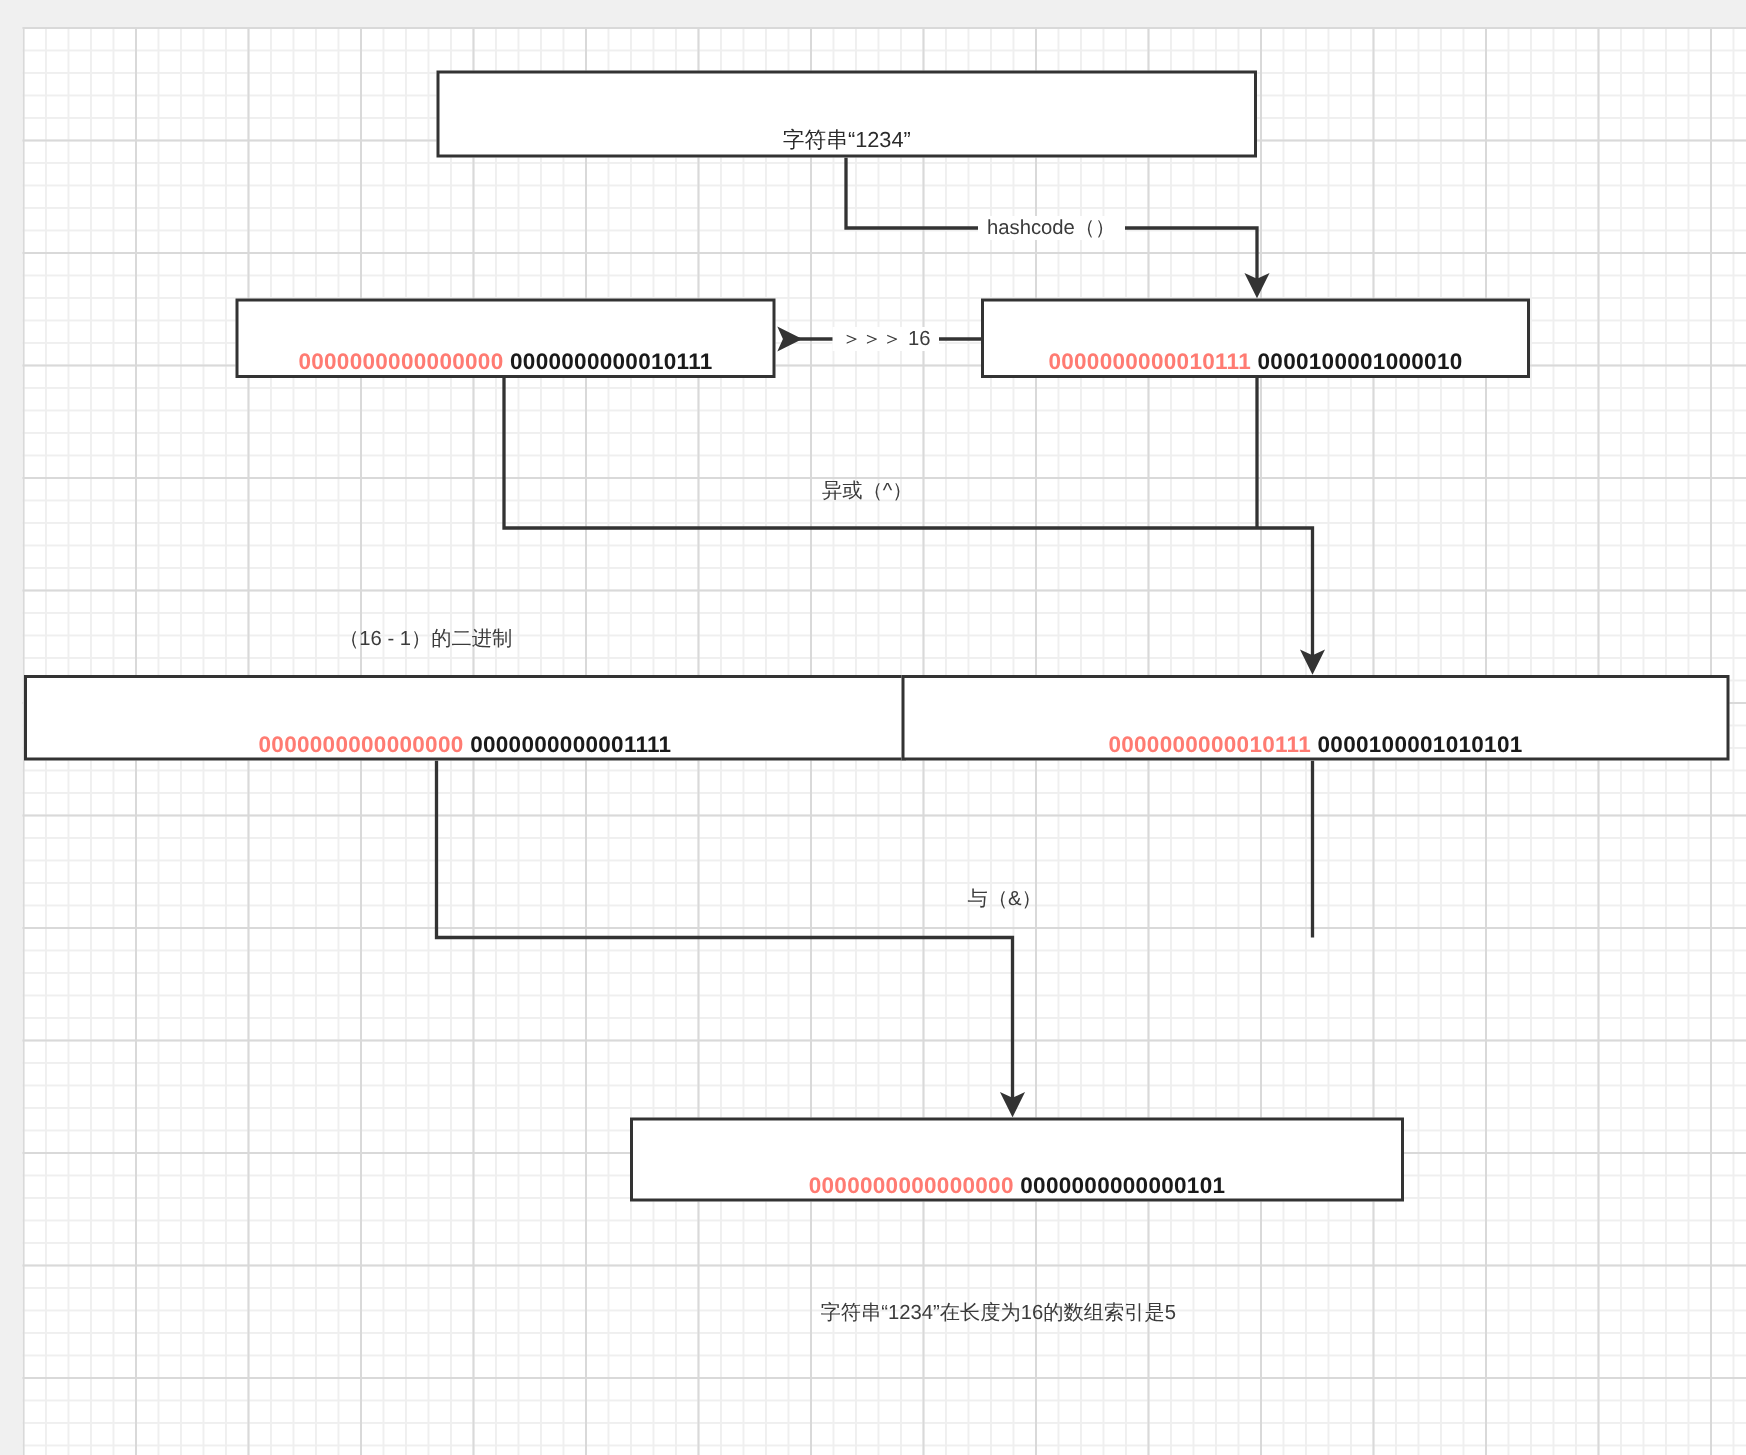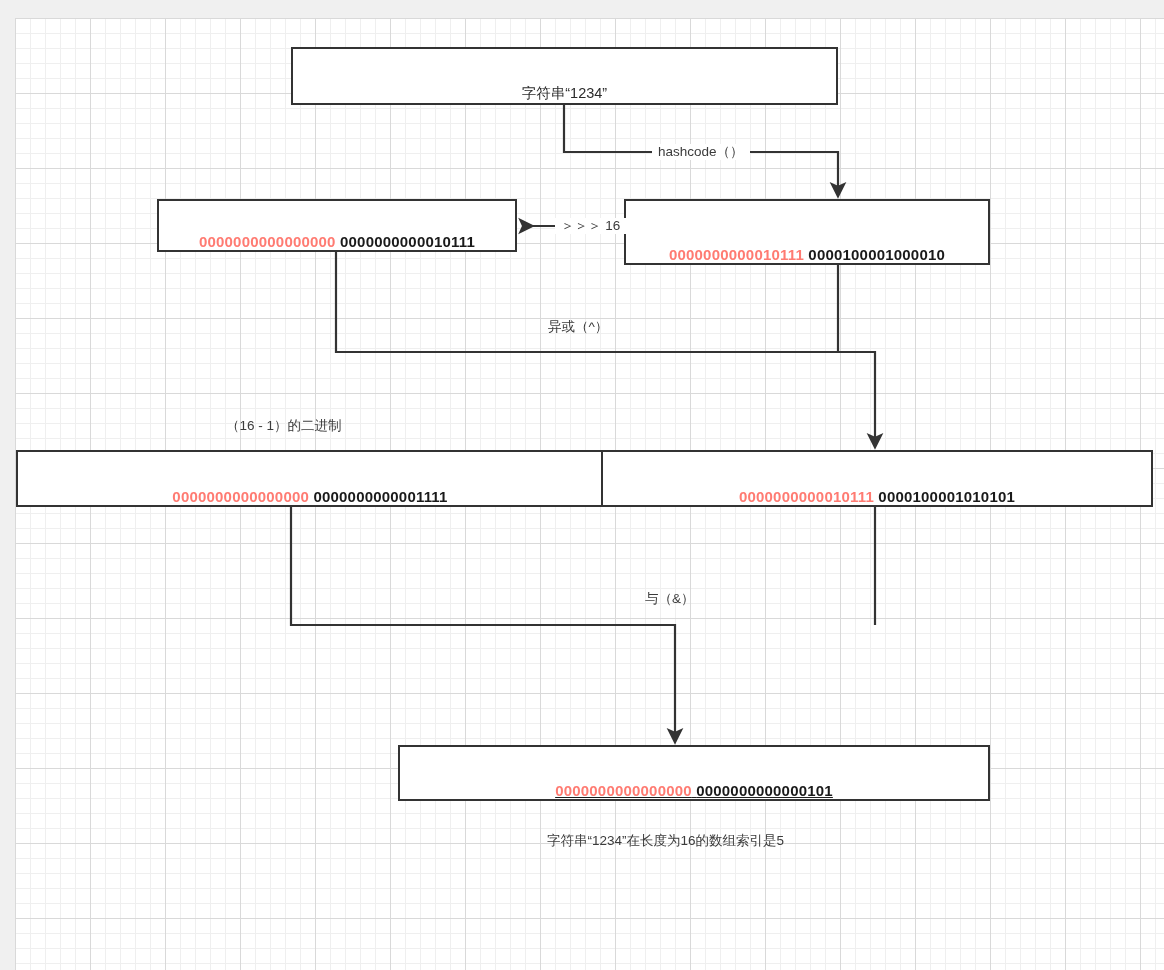"0000000000010111 0000100001000010" #node-hash { height: 66px -> 53px; left: 624px -> 654px }
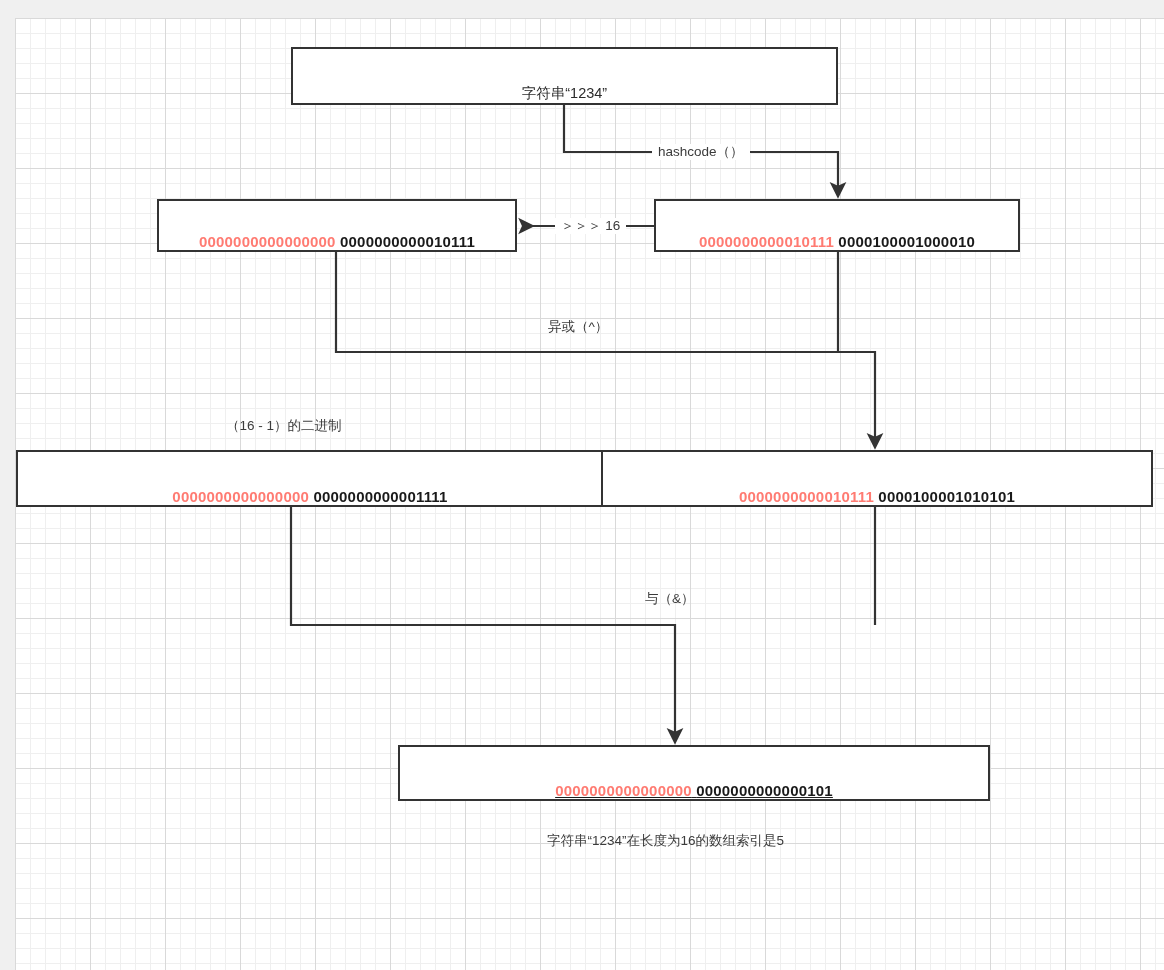"0000000000000000 0000000000000101" #node-result { left: 398px -> 420px; text-decoration: underline -> none; width: 592px -> 516px }
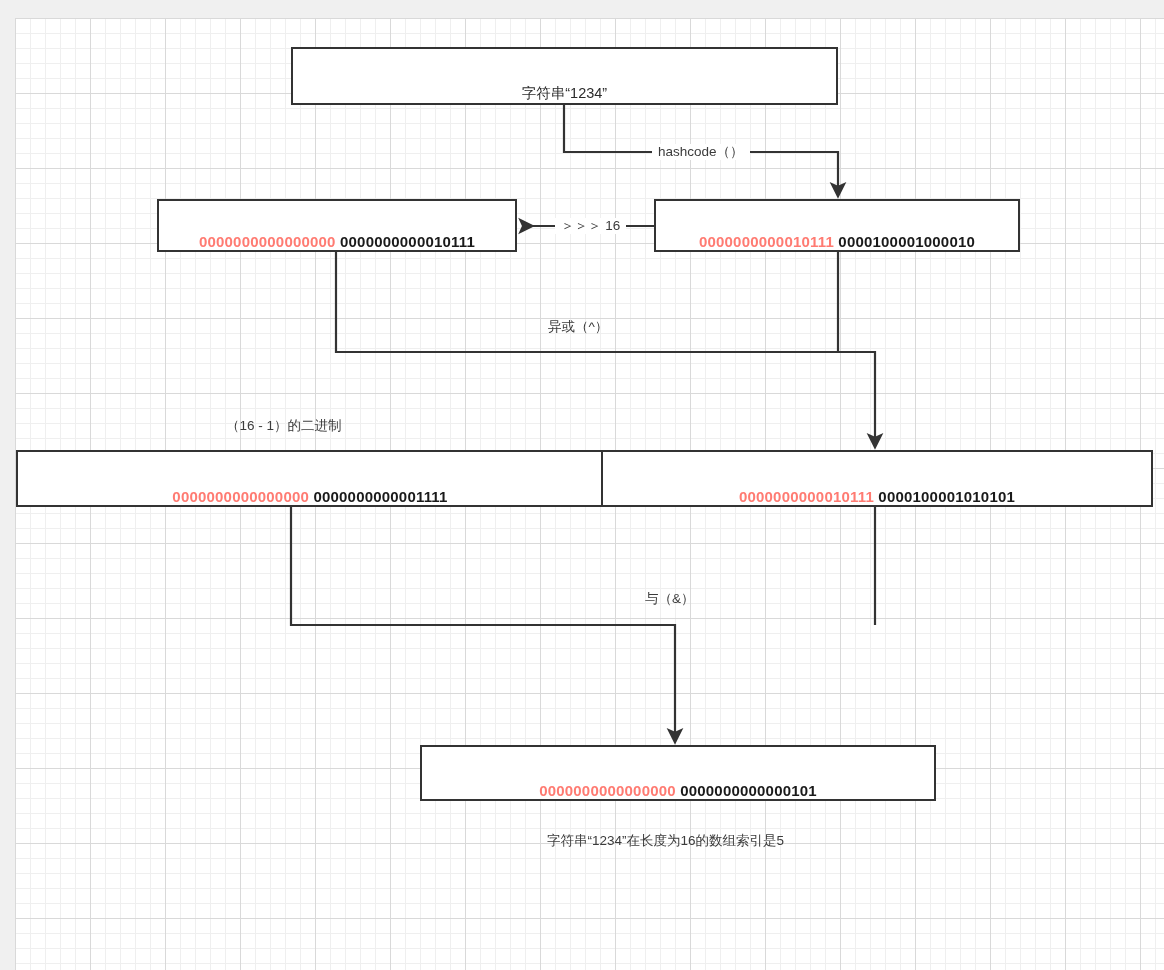"字符串“1234”在长度为16的数组索引是5" #lbl-caption { top: 832px -> 866px }
